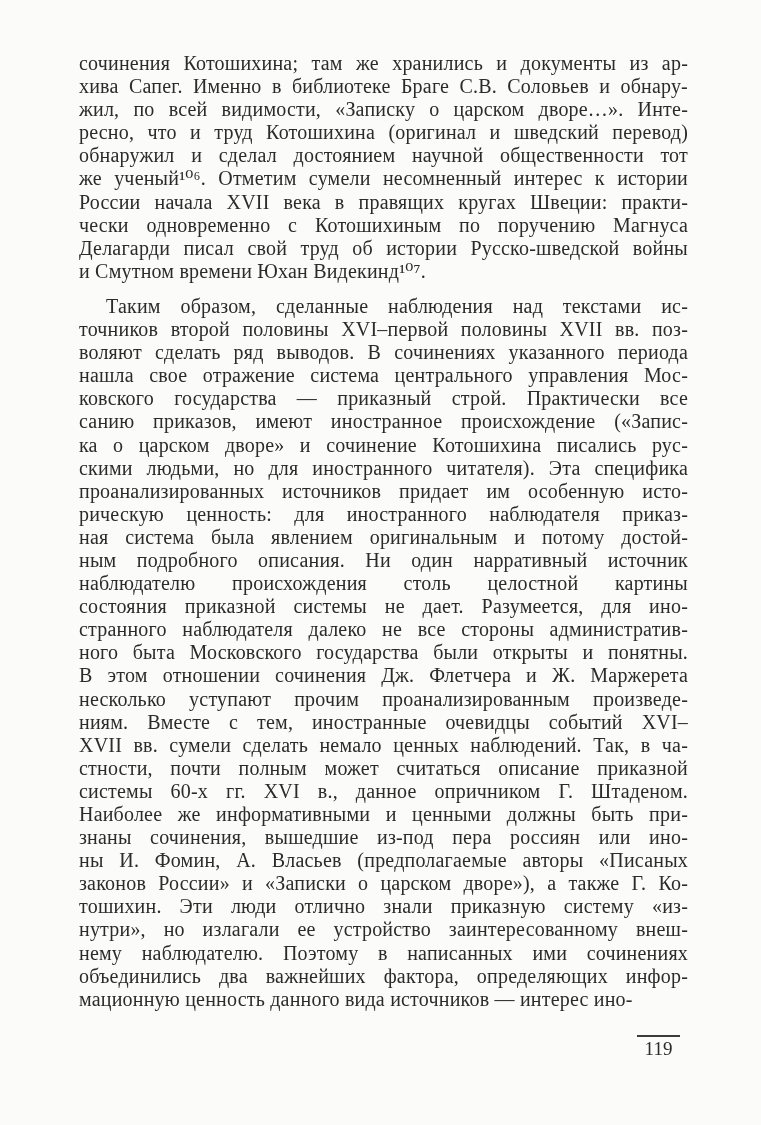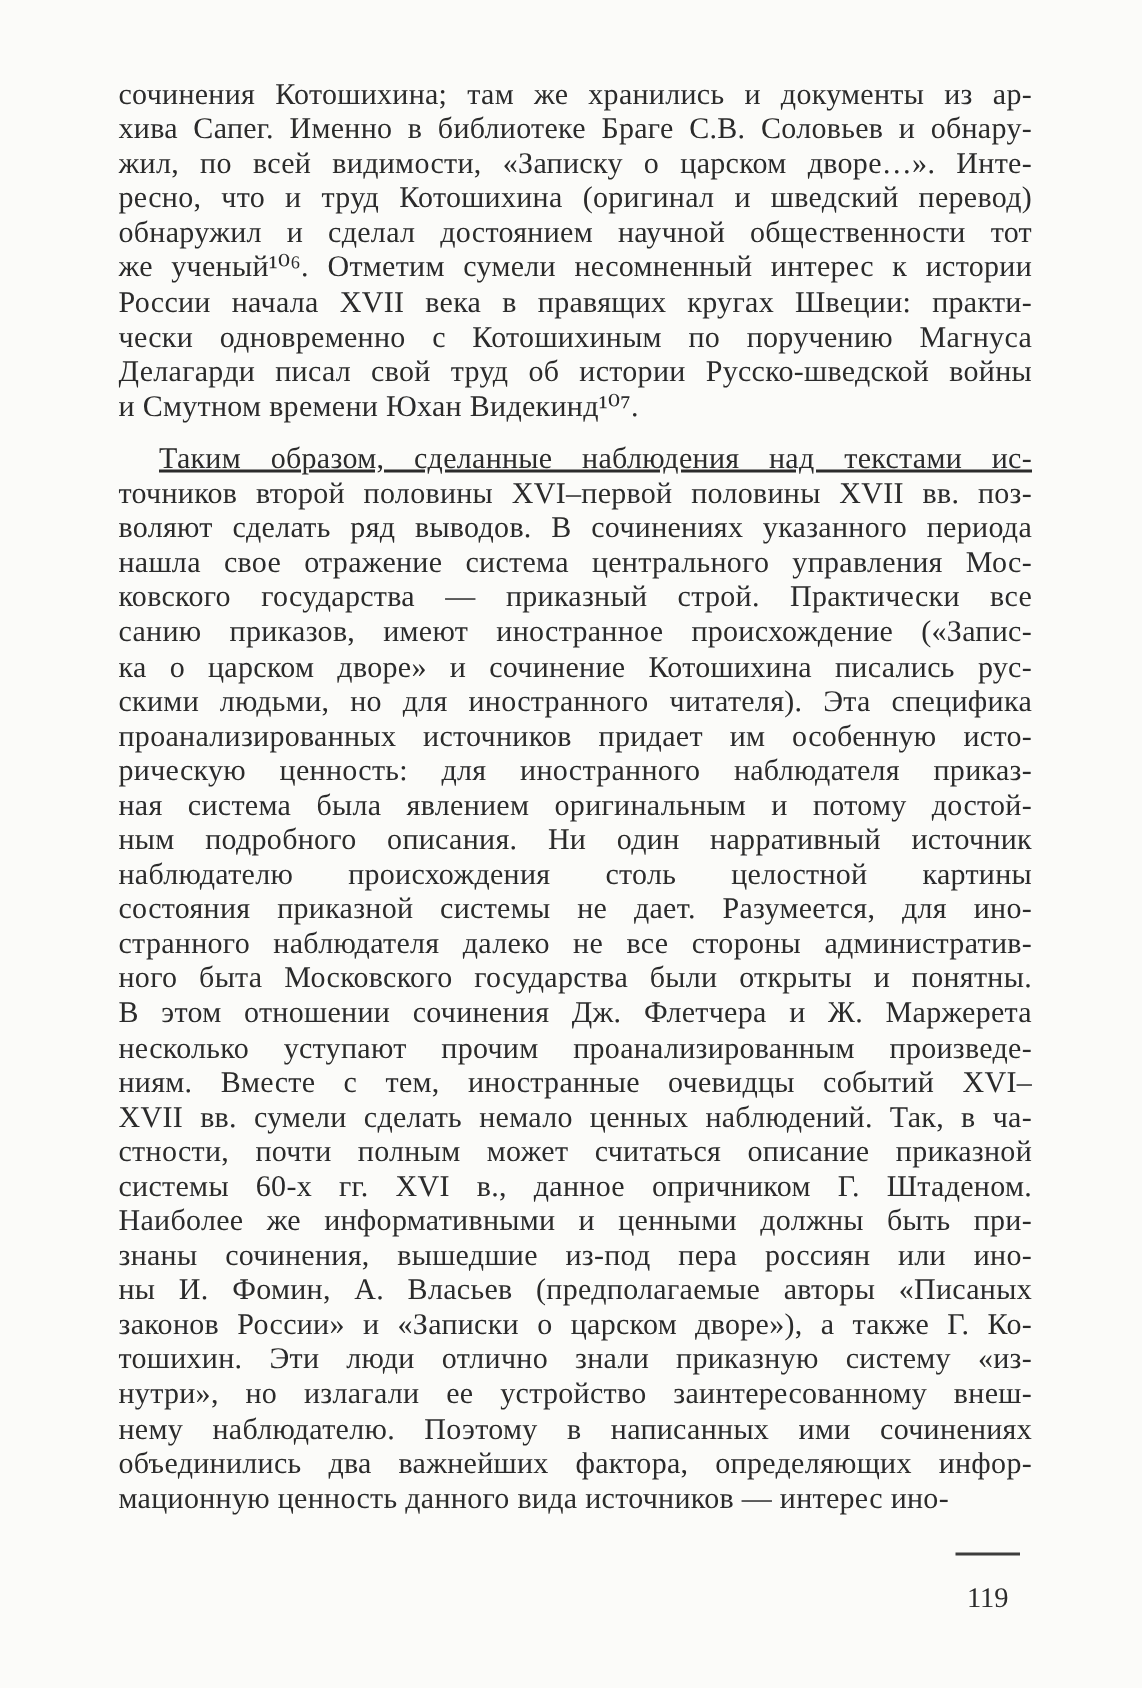"Таким образом, сделанные наблюдения над" .indent { text-decoration: underline -> none }
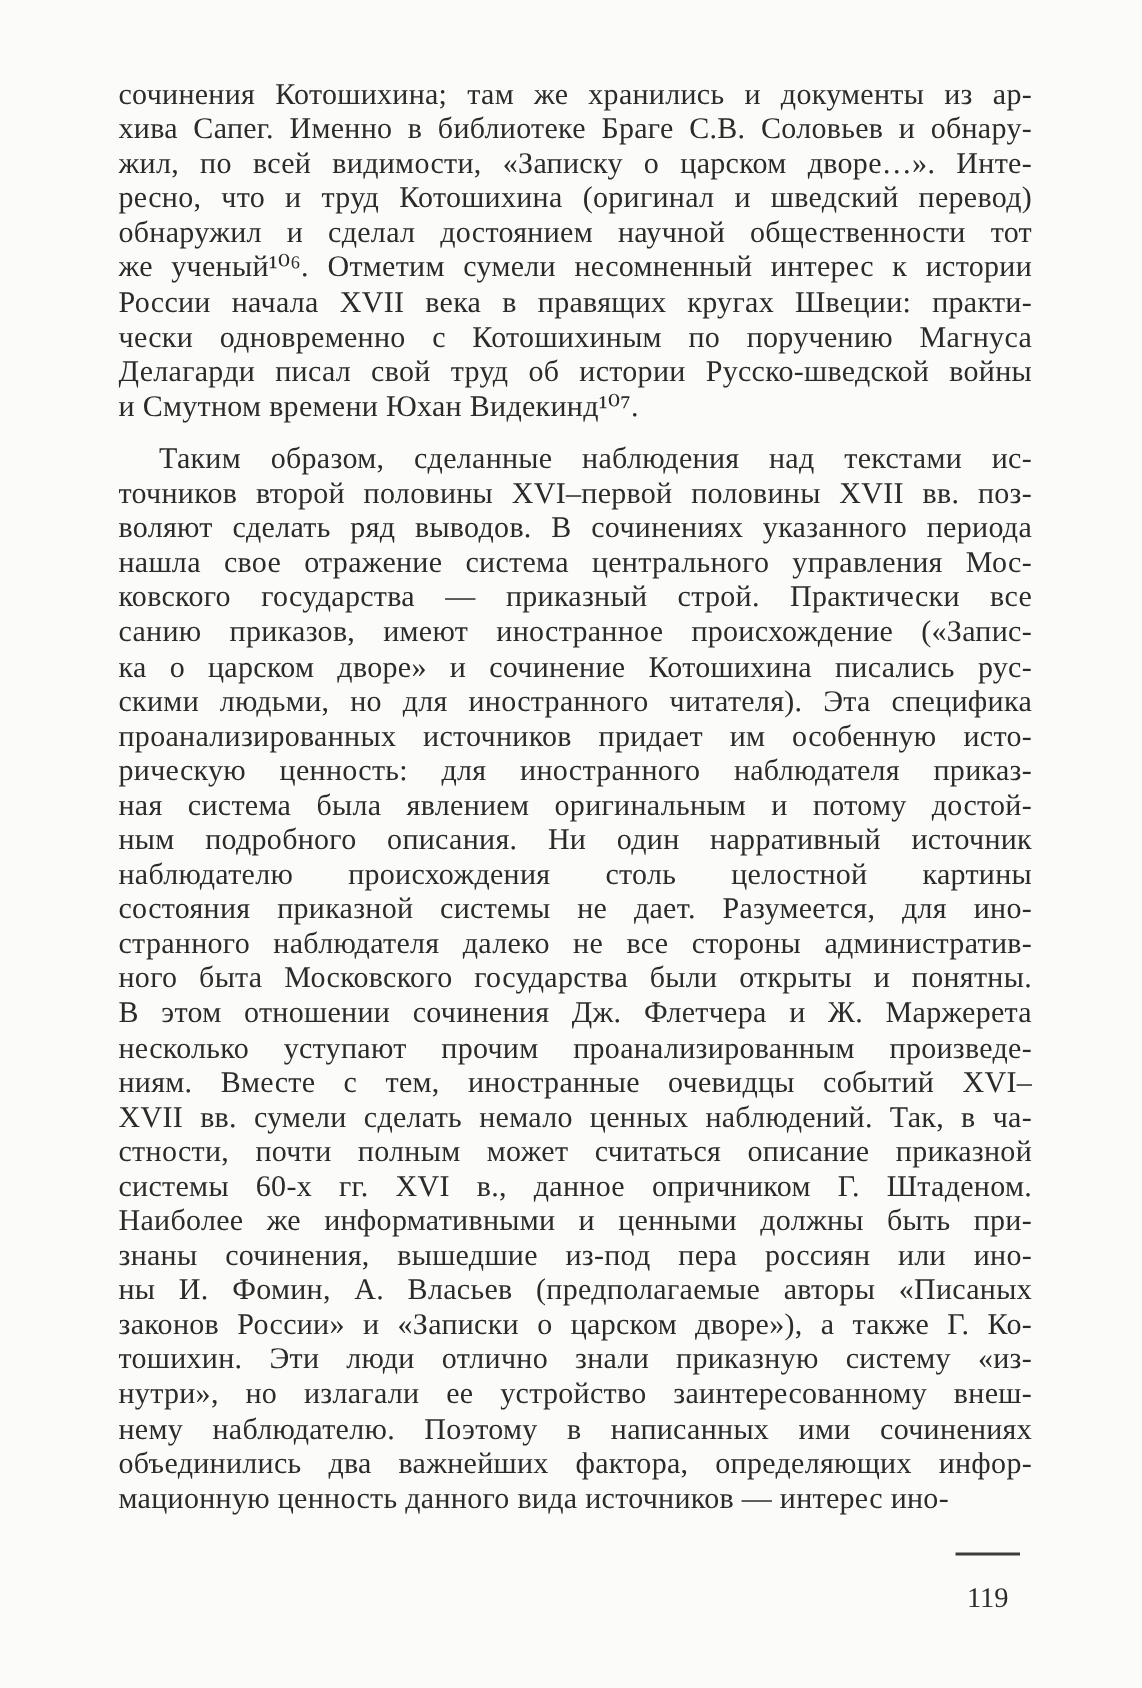"119" .page-number { padding-top: 18px -> 1px }
